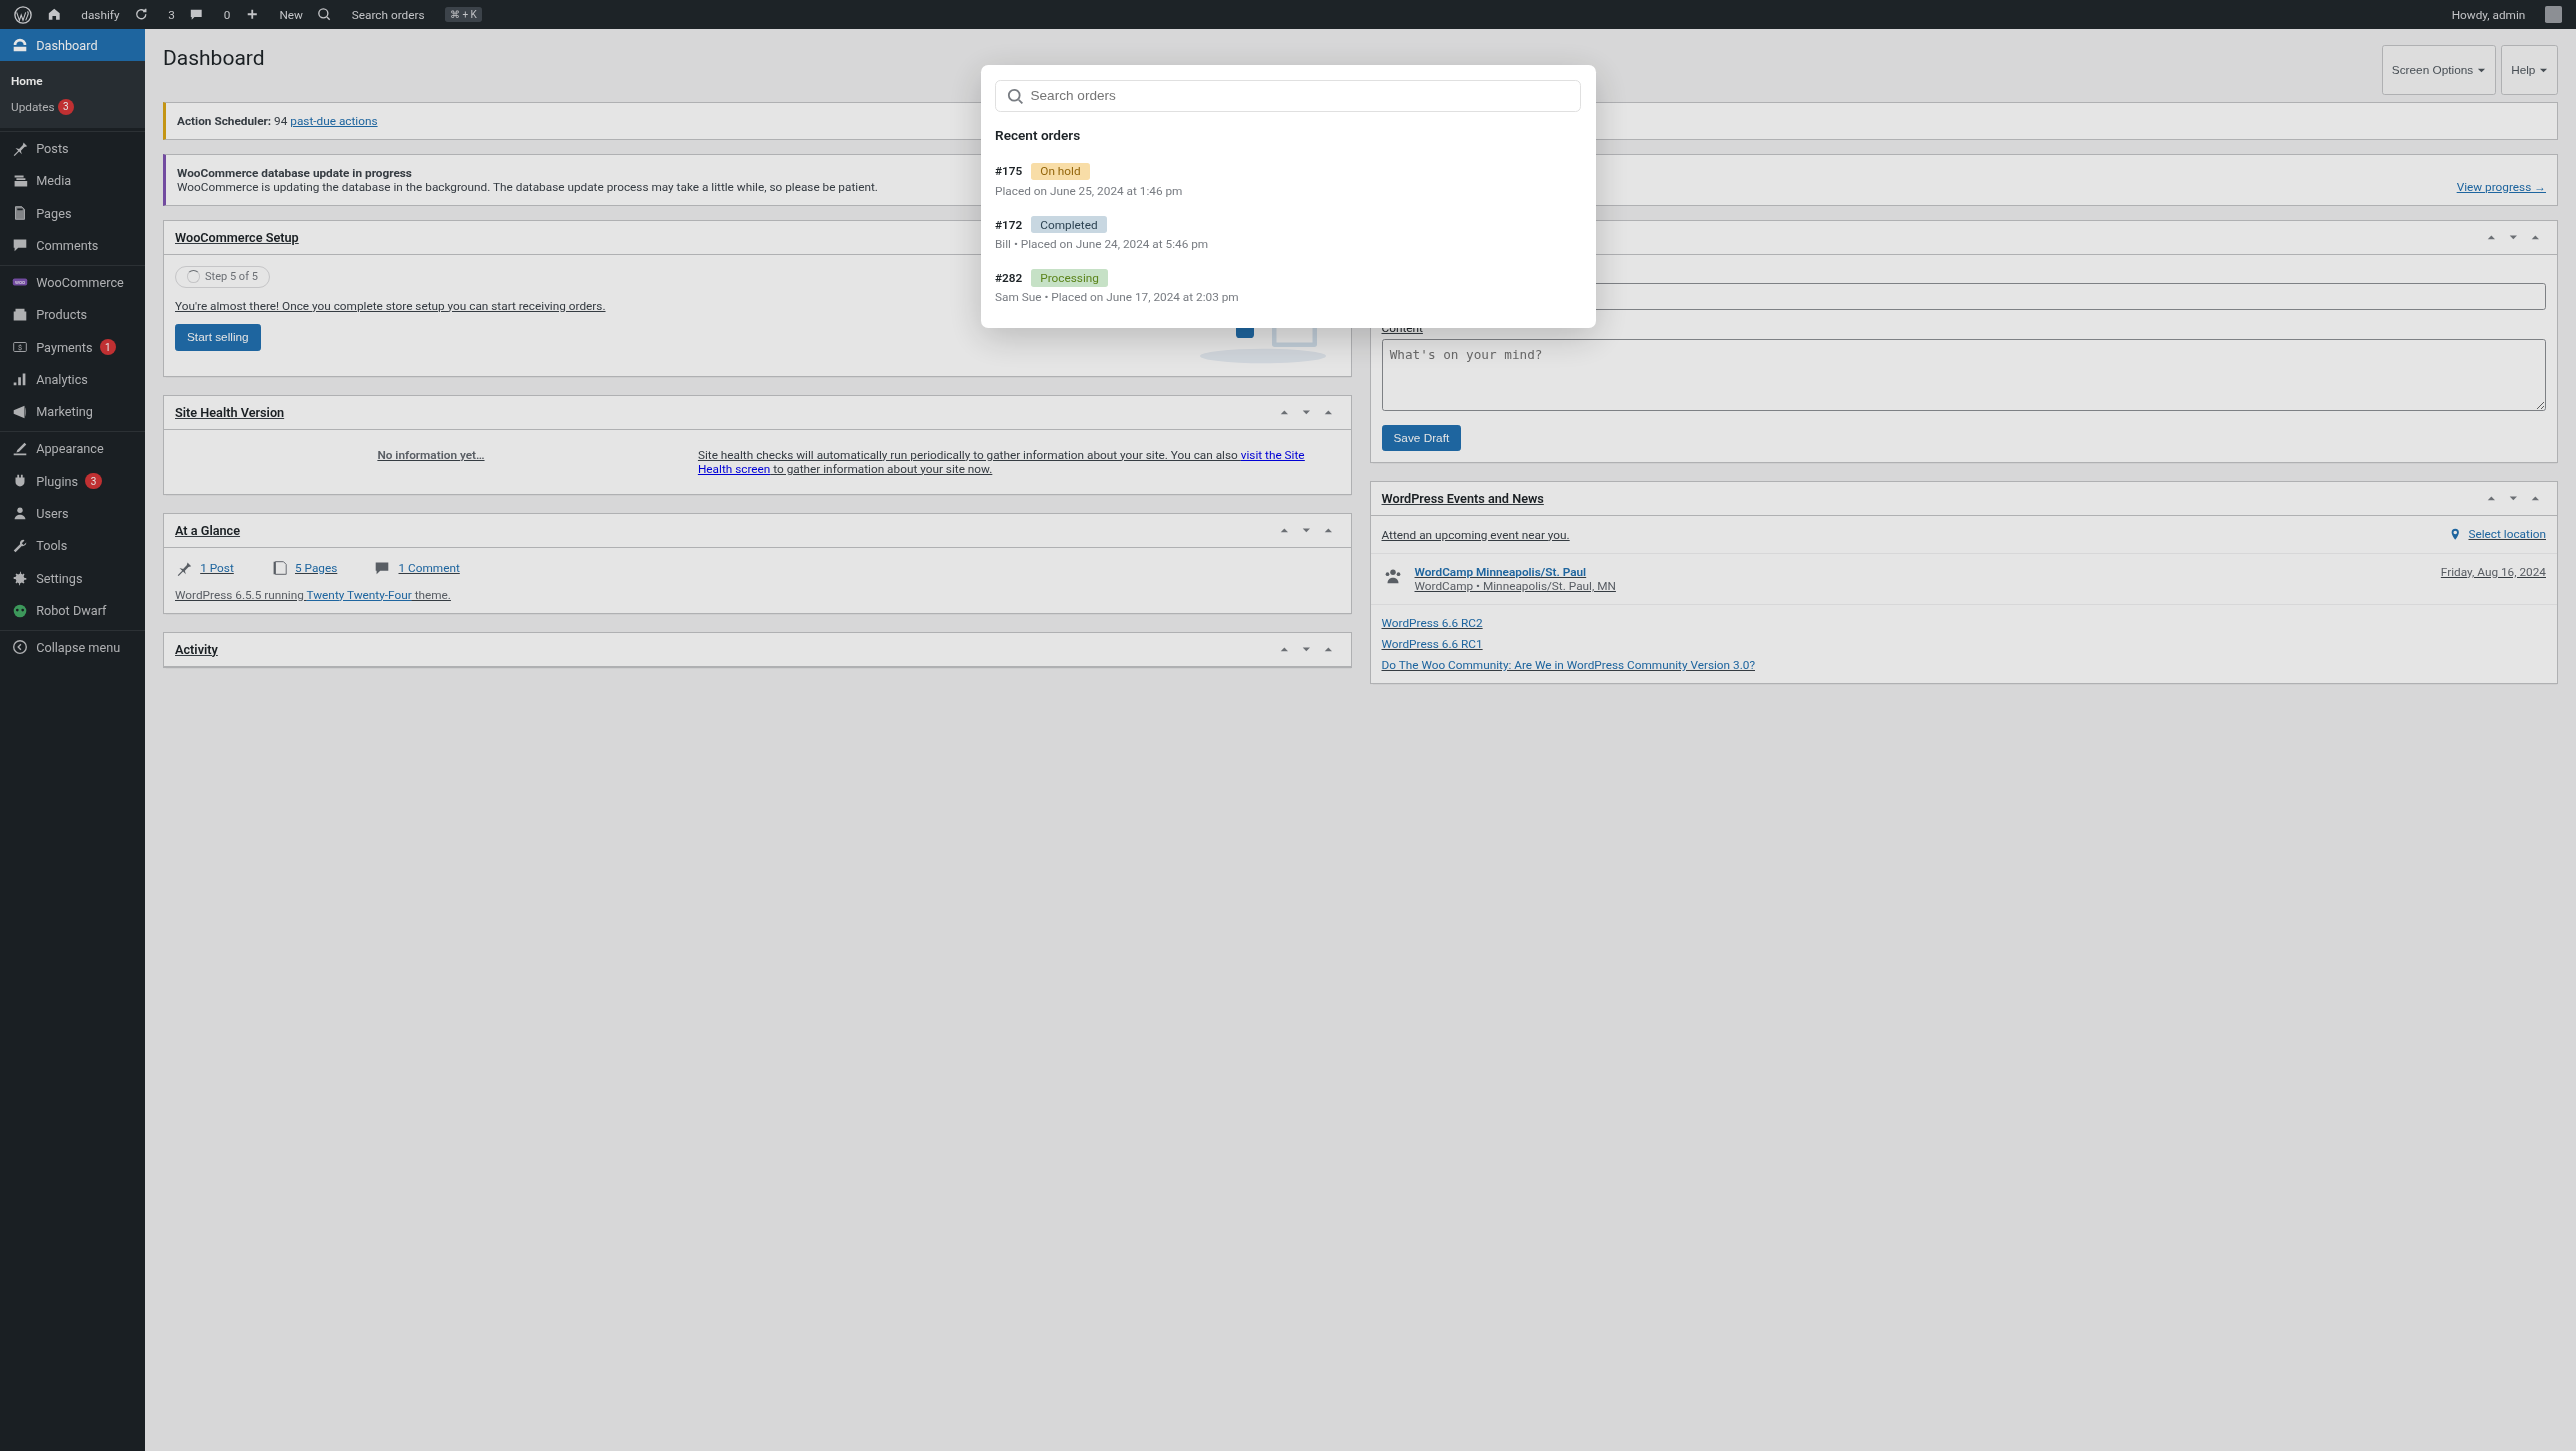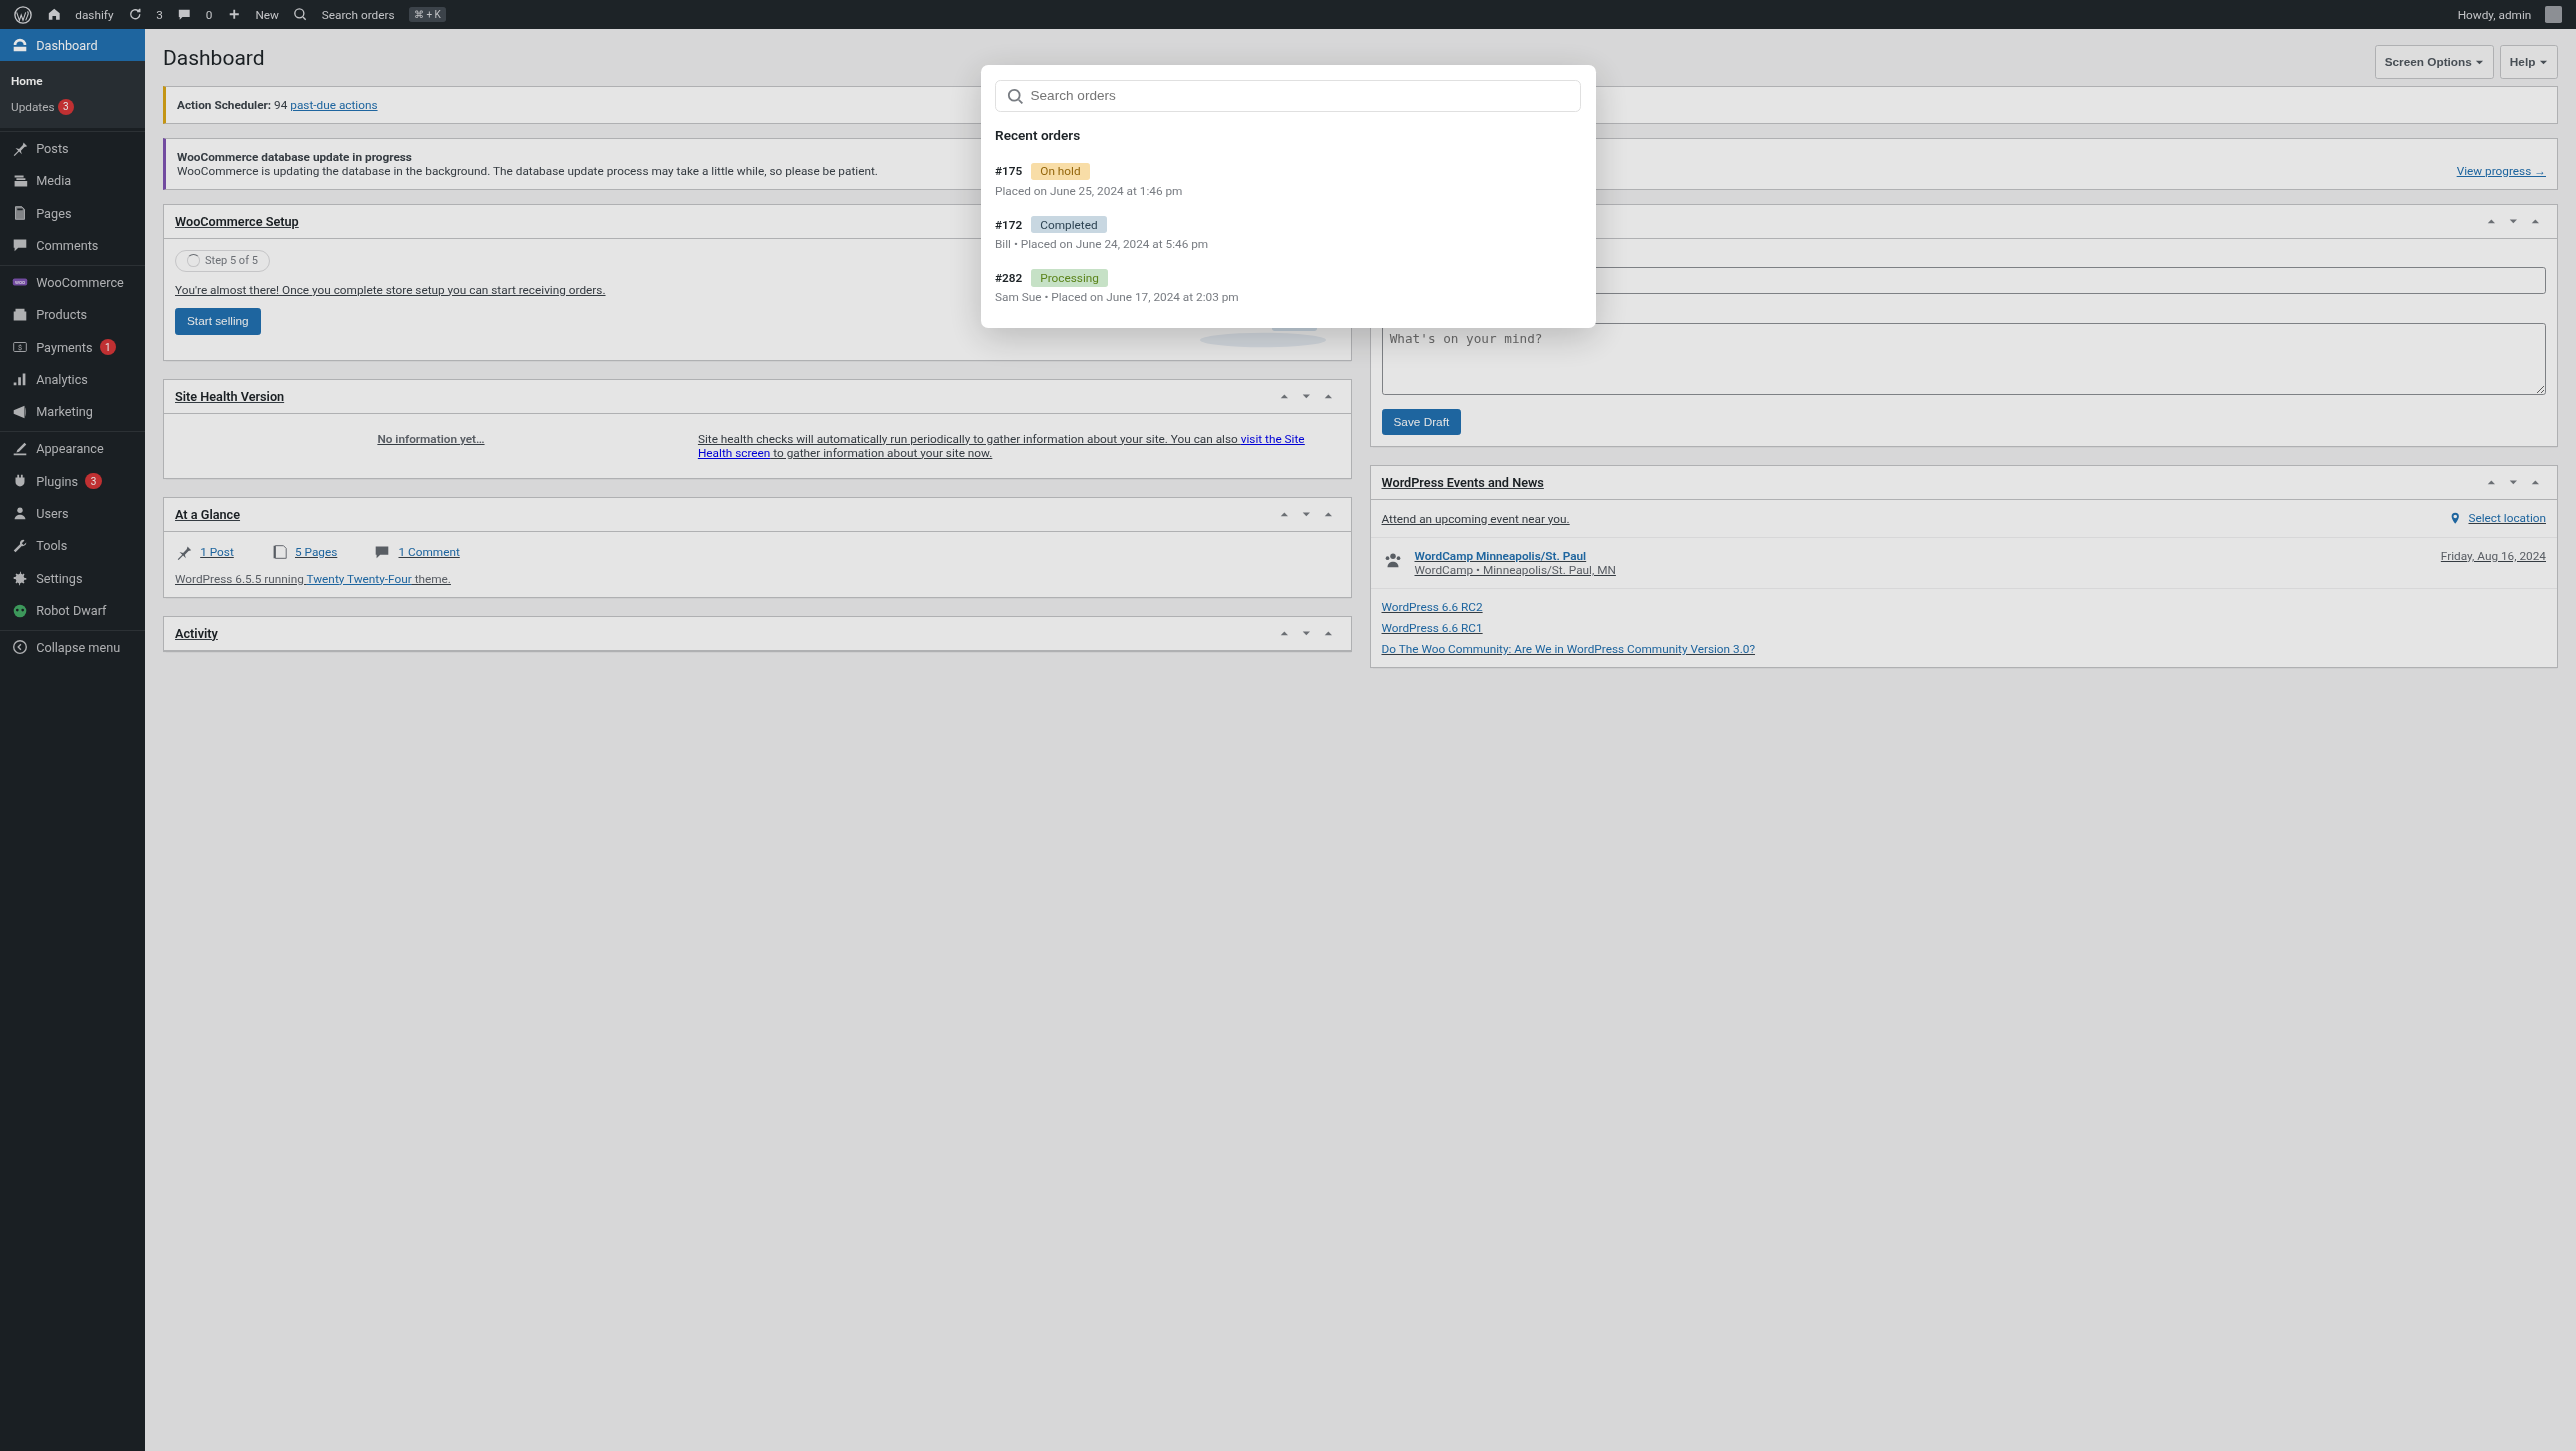"dashify" .topbar-item { gap: 14px -> 20px }
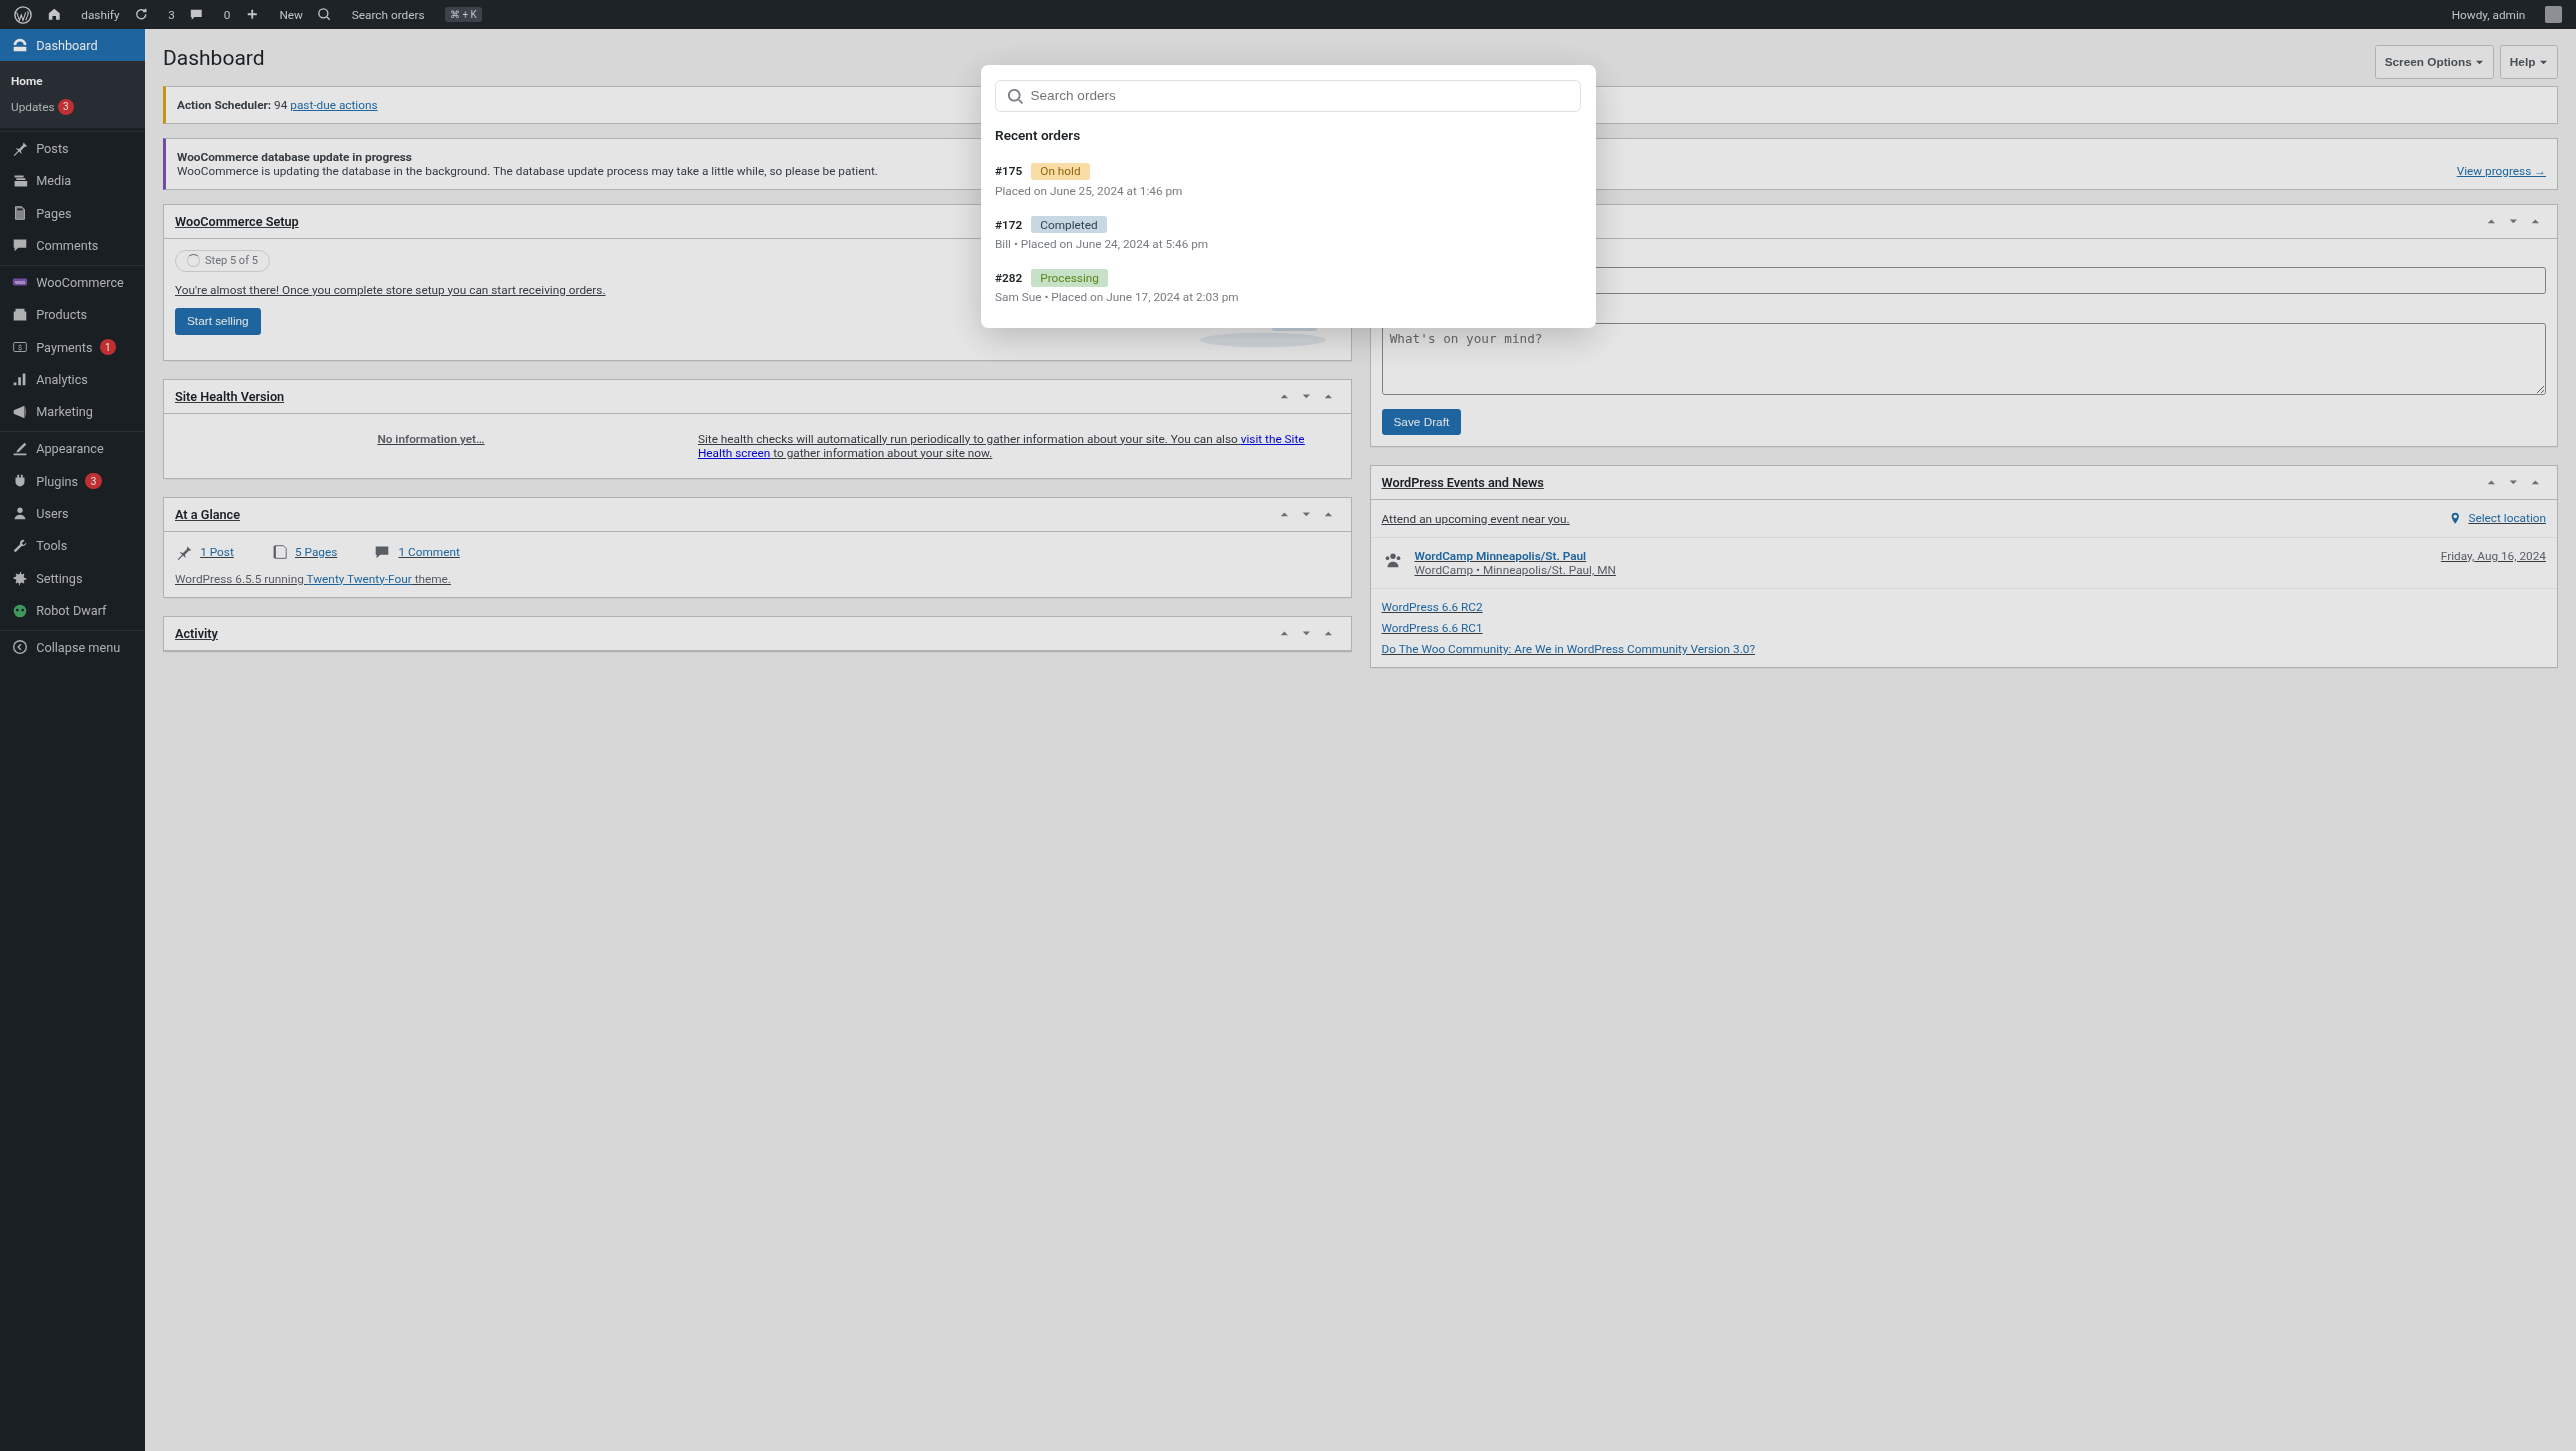"Screen Options" .header-btn { font-weight: bold -> none; padding: 9px 9px -> 17px 9px }
